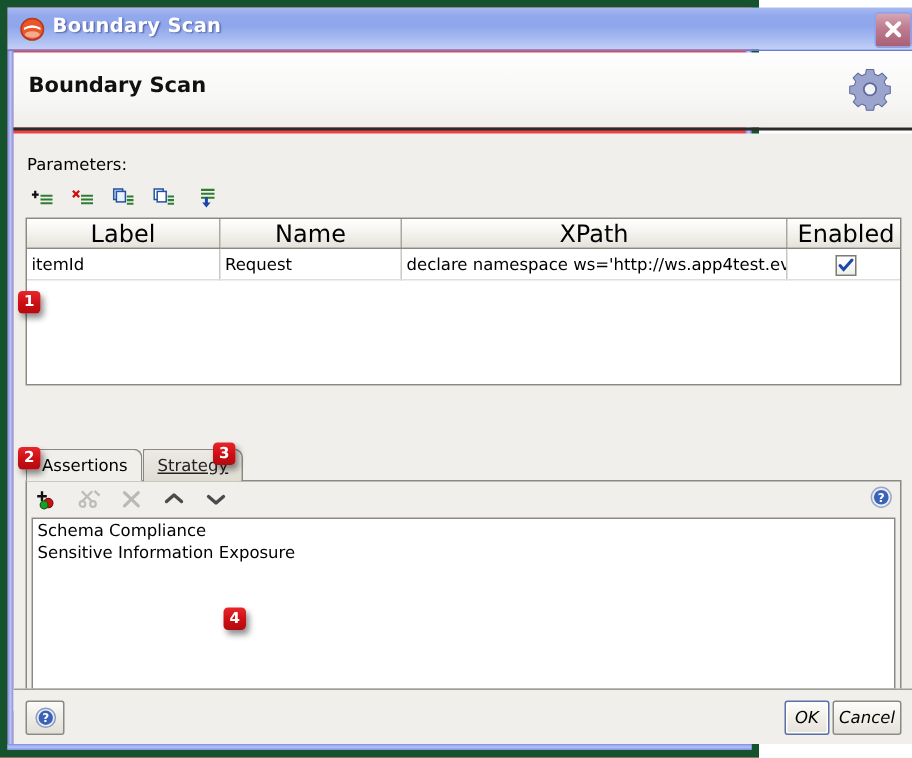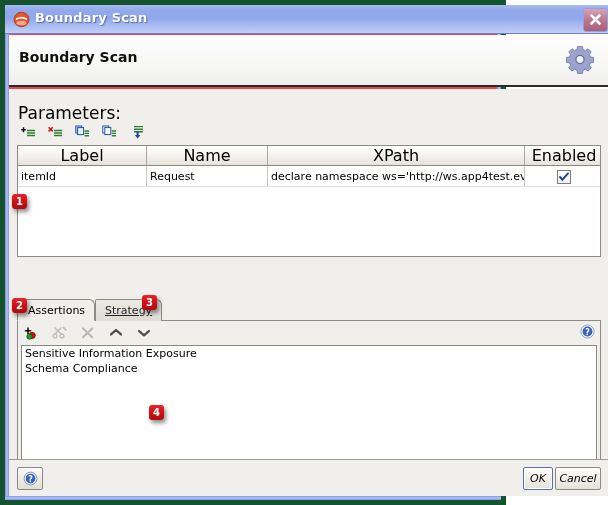"Parameters:" .params-label { font-size: 17px -> 11px }
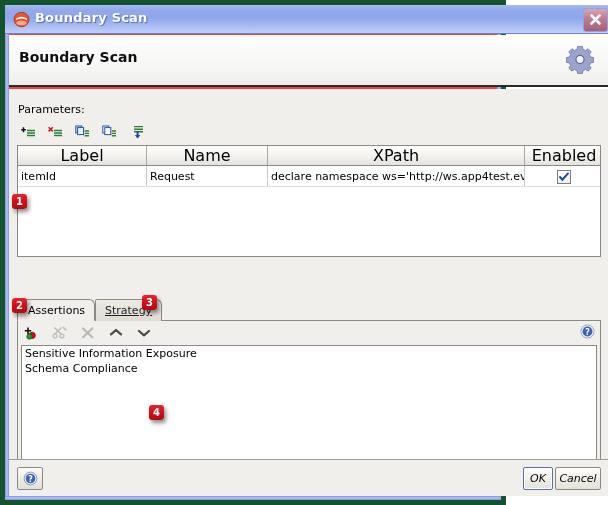"Sensitive Information Exposure" div.assert-item { order: before "Schema Compliance" -> after "Schema Compliance" }
